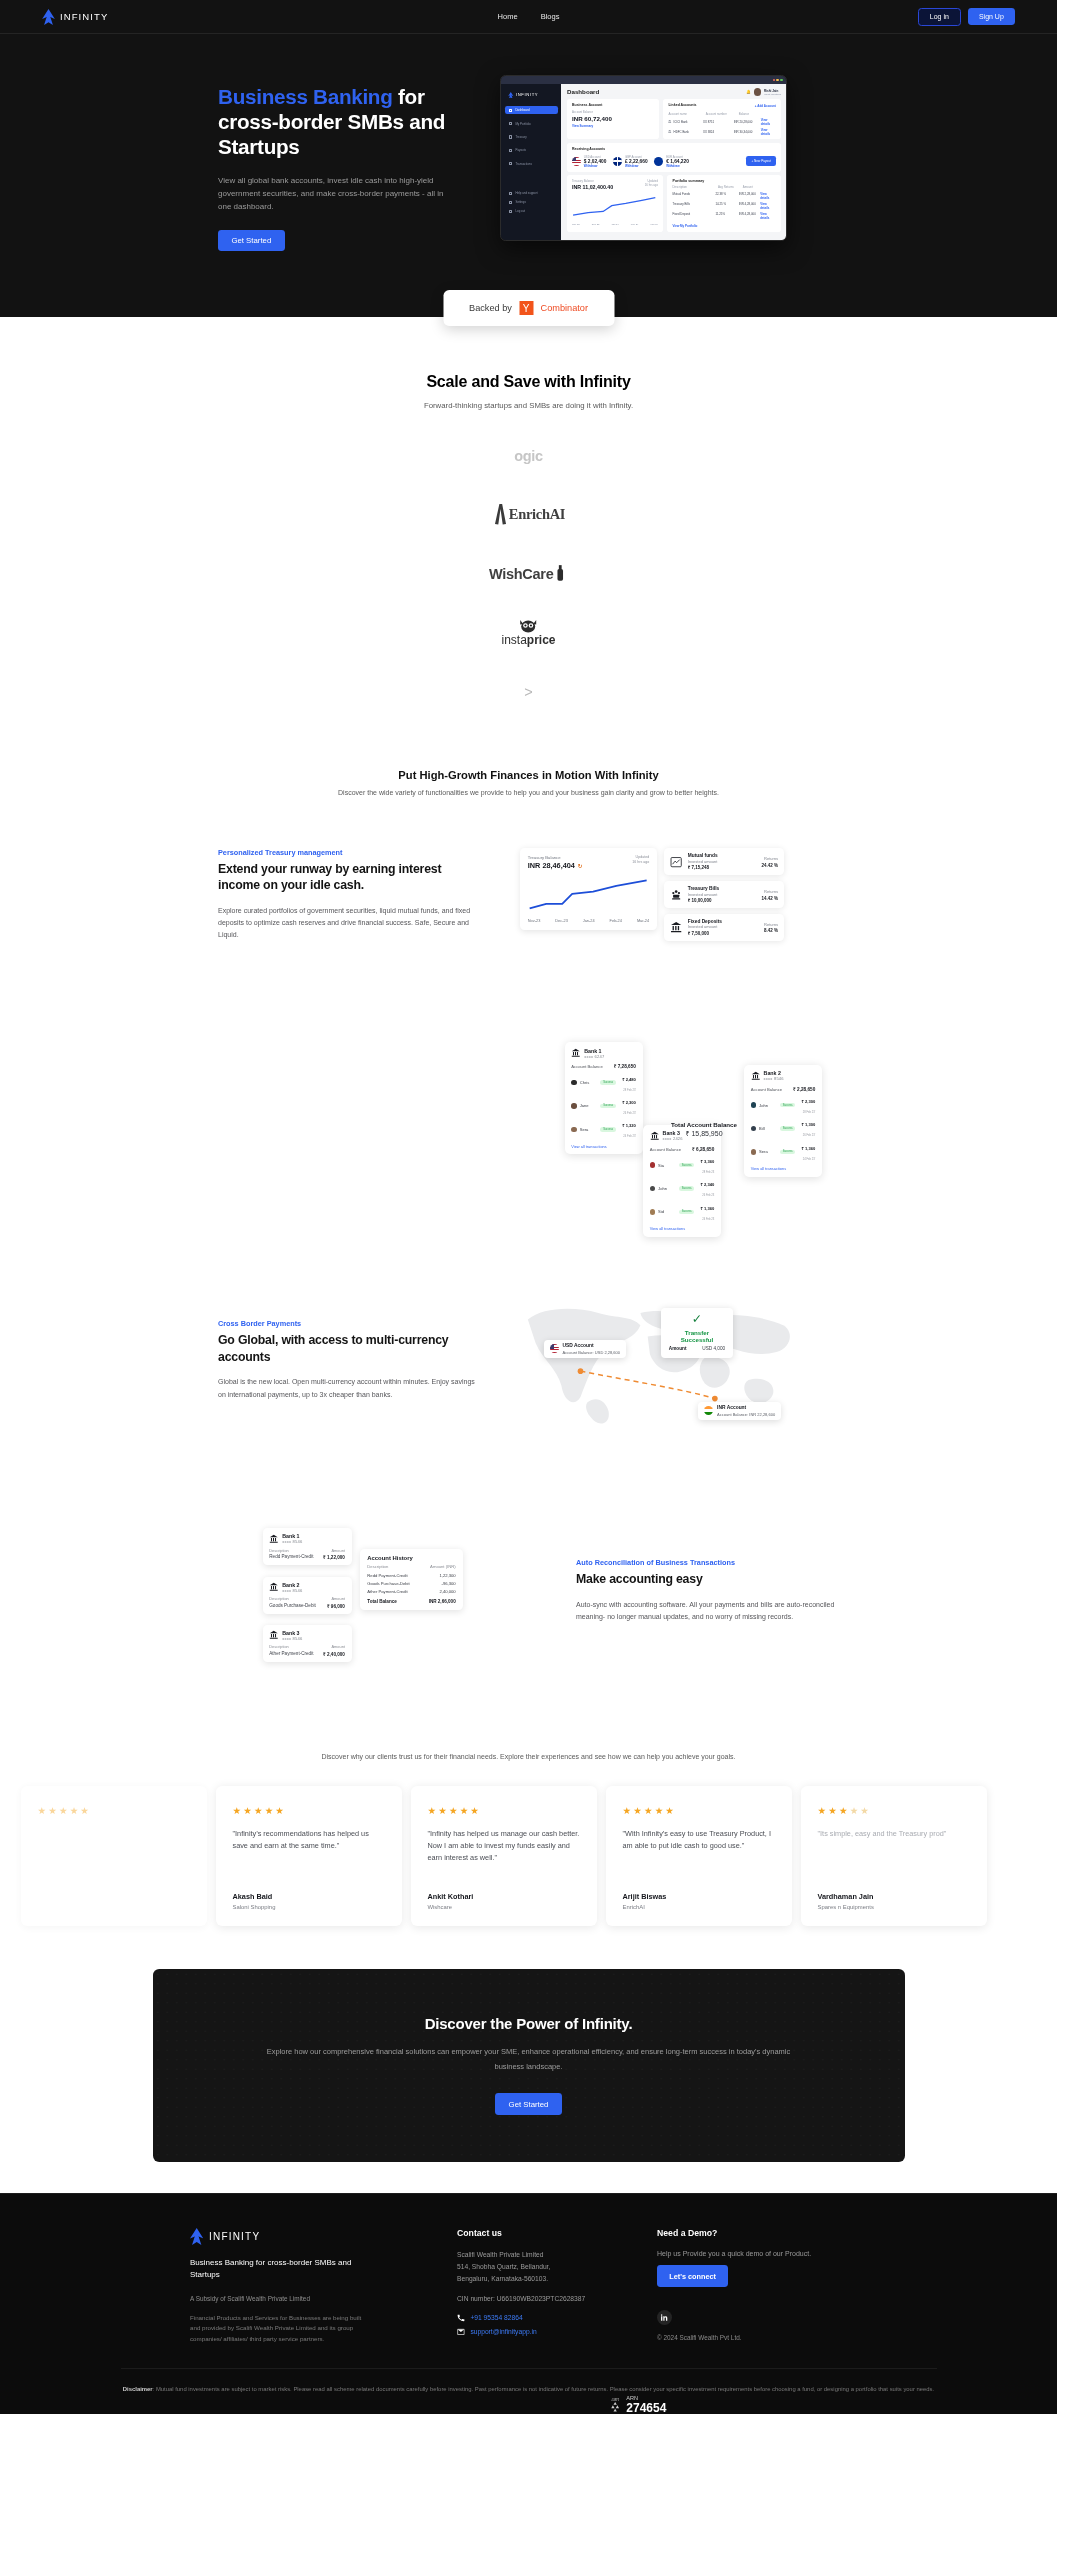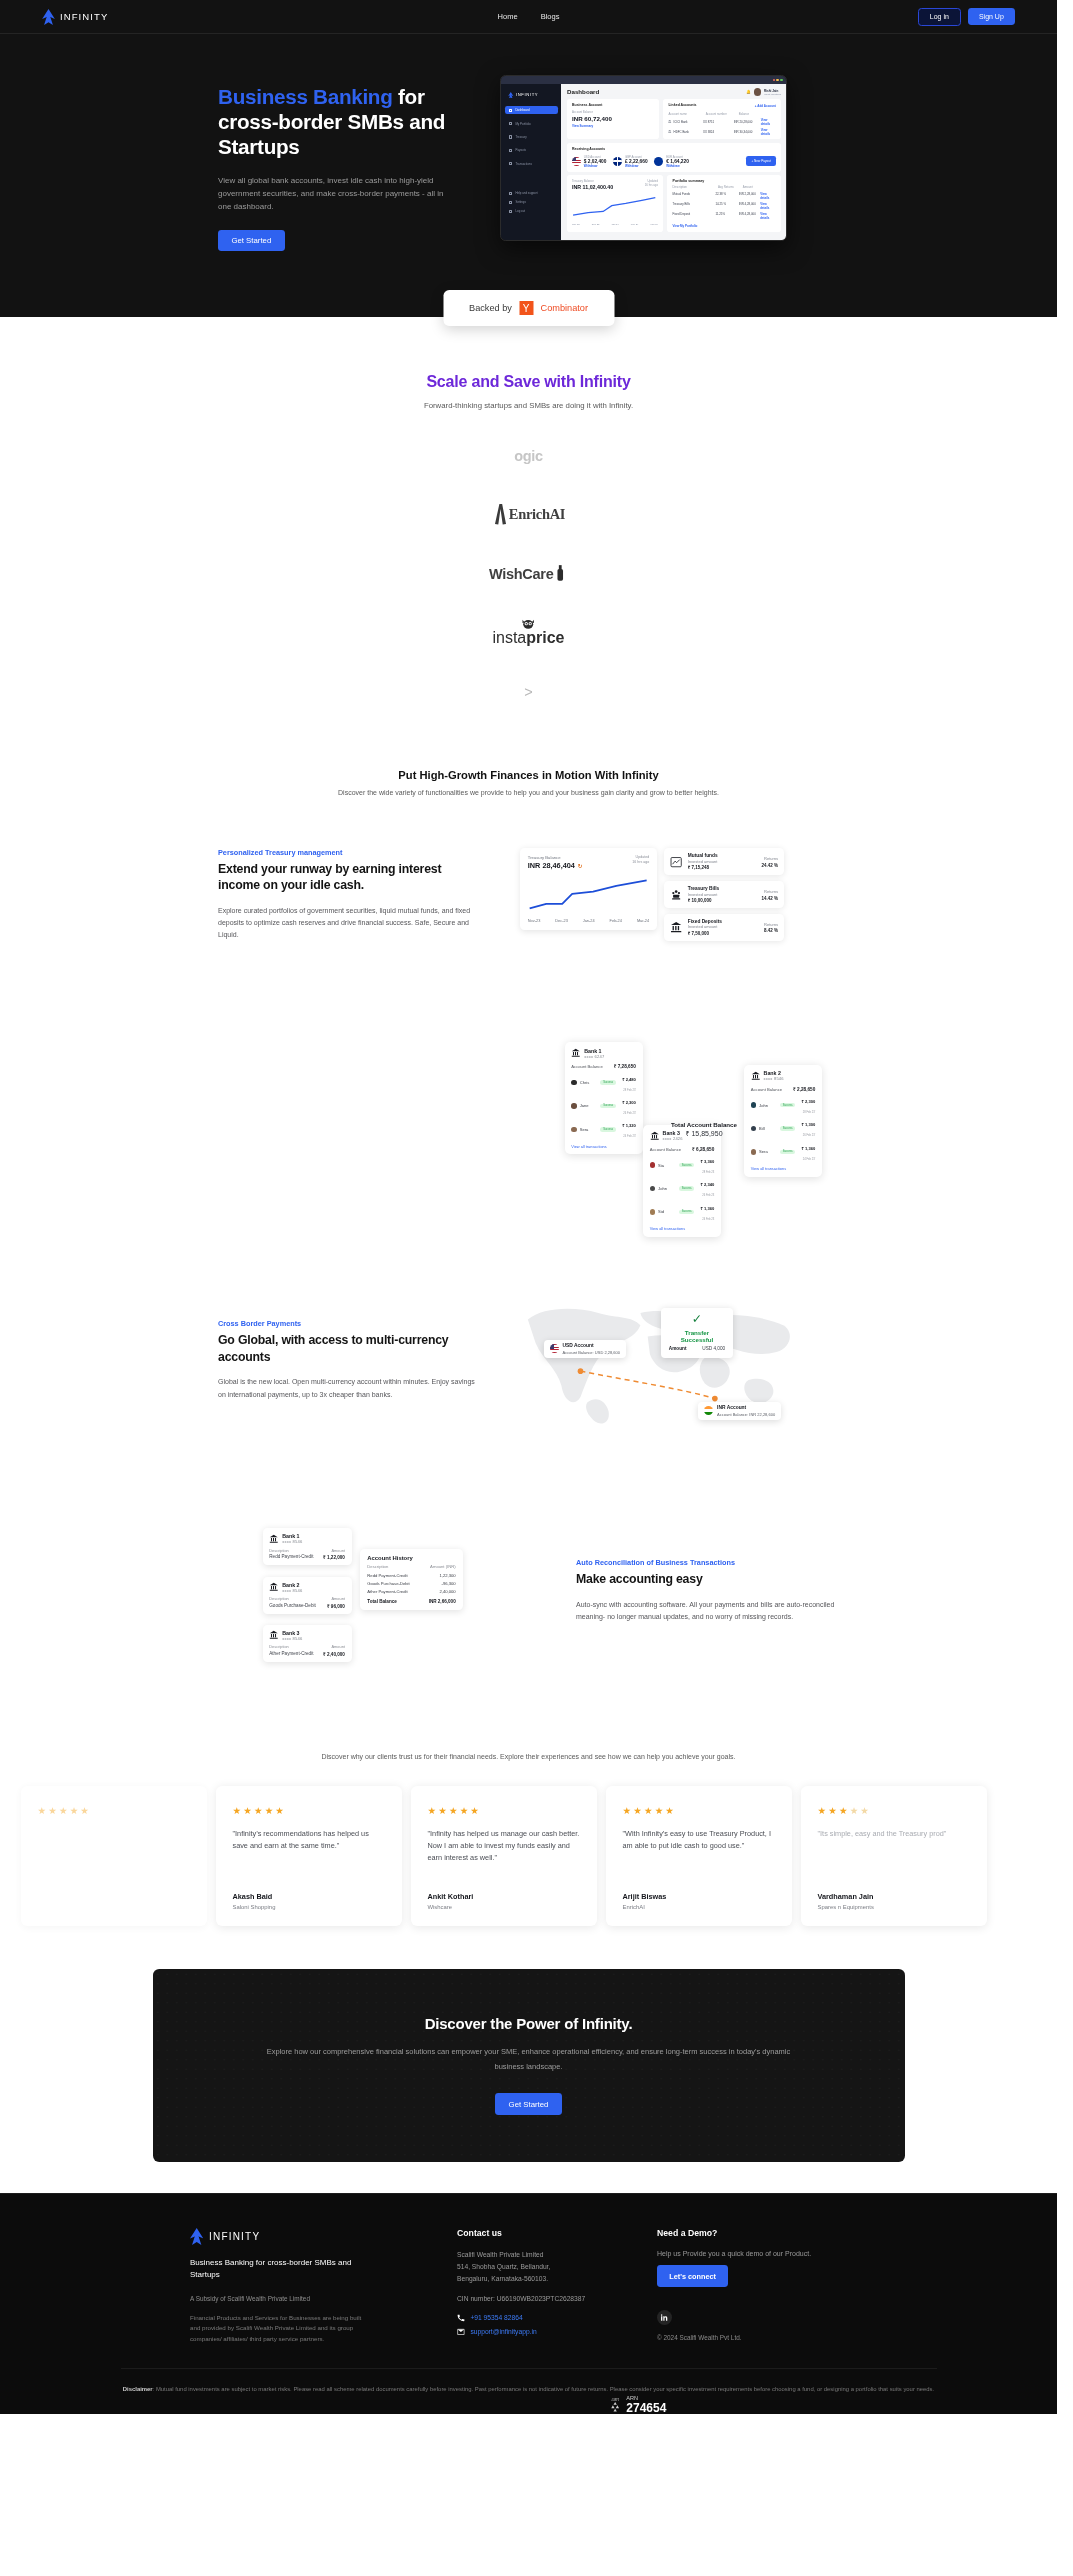"Scale and Save with Infinity" .h2 { color: #6d28d9 -> #000000 }
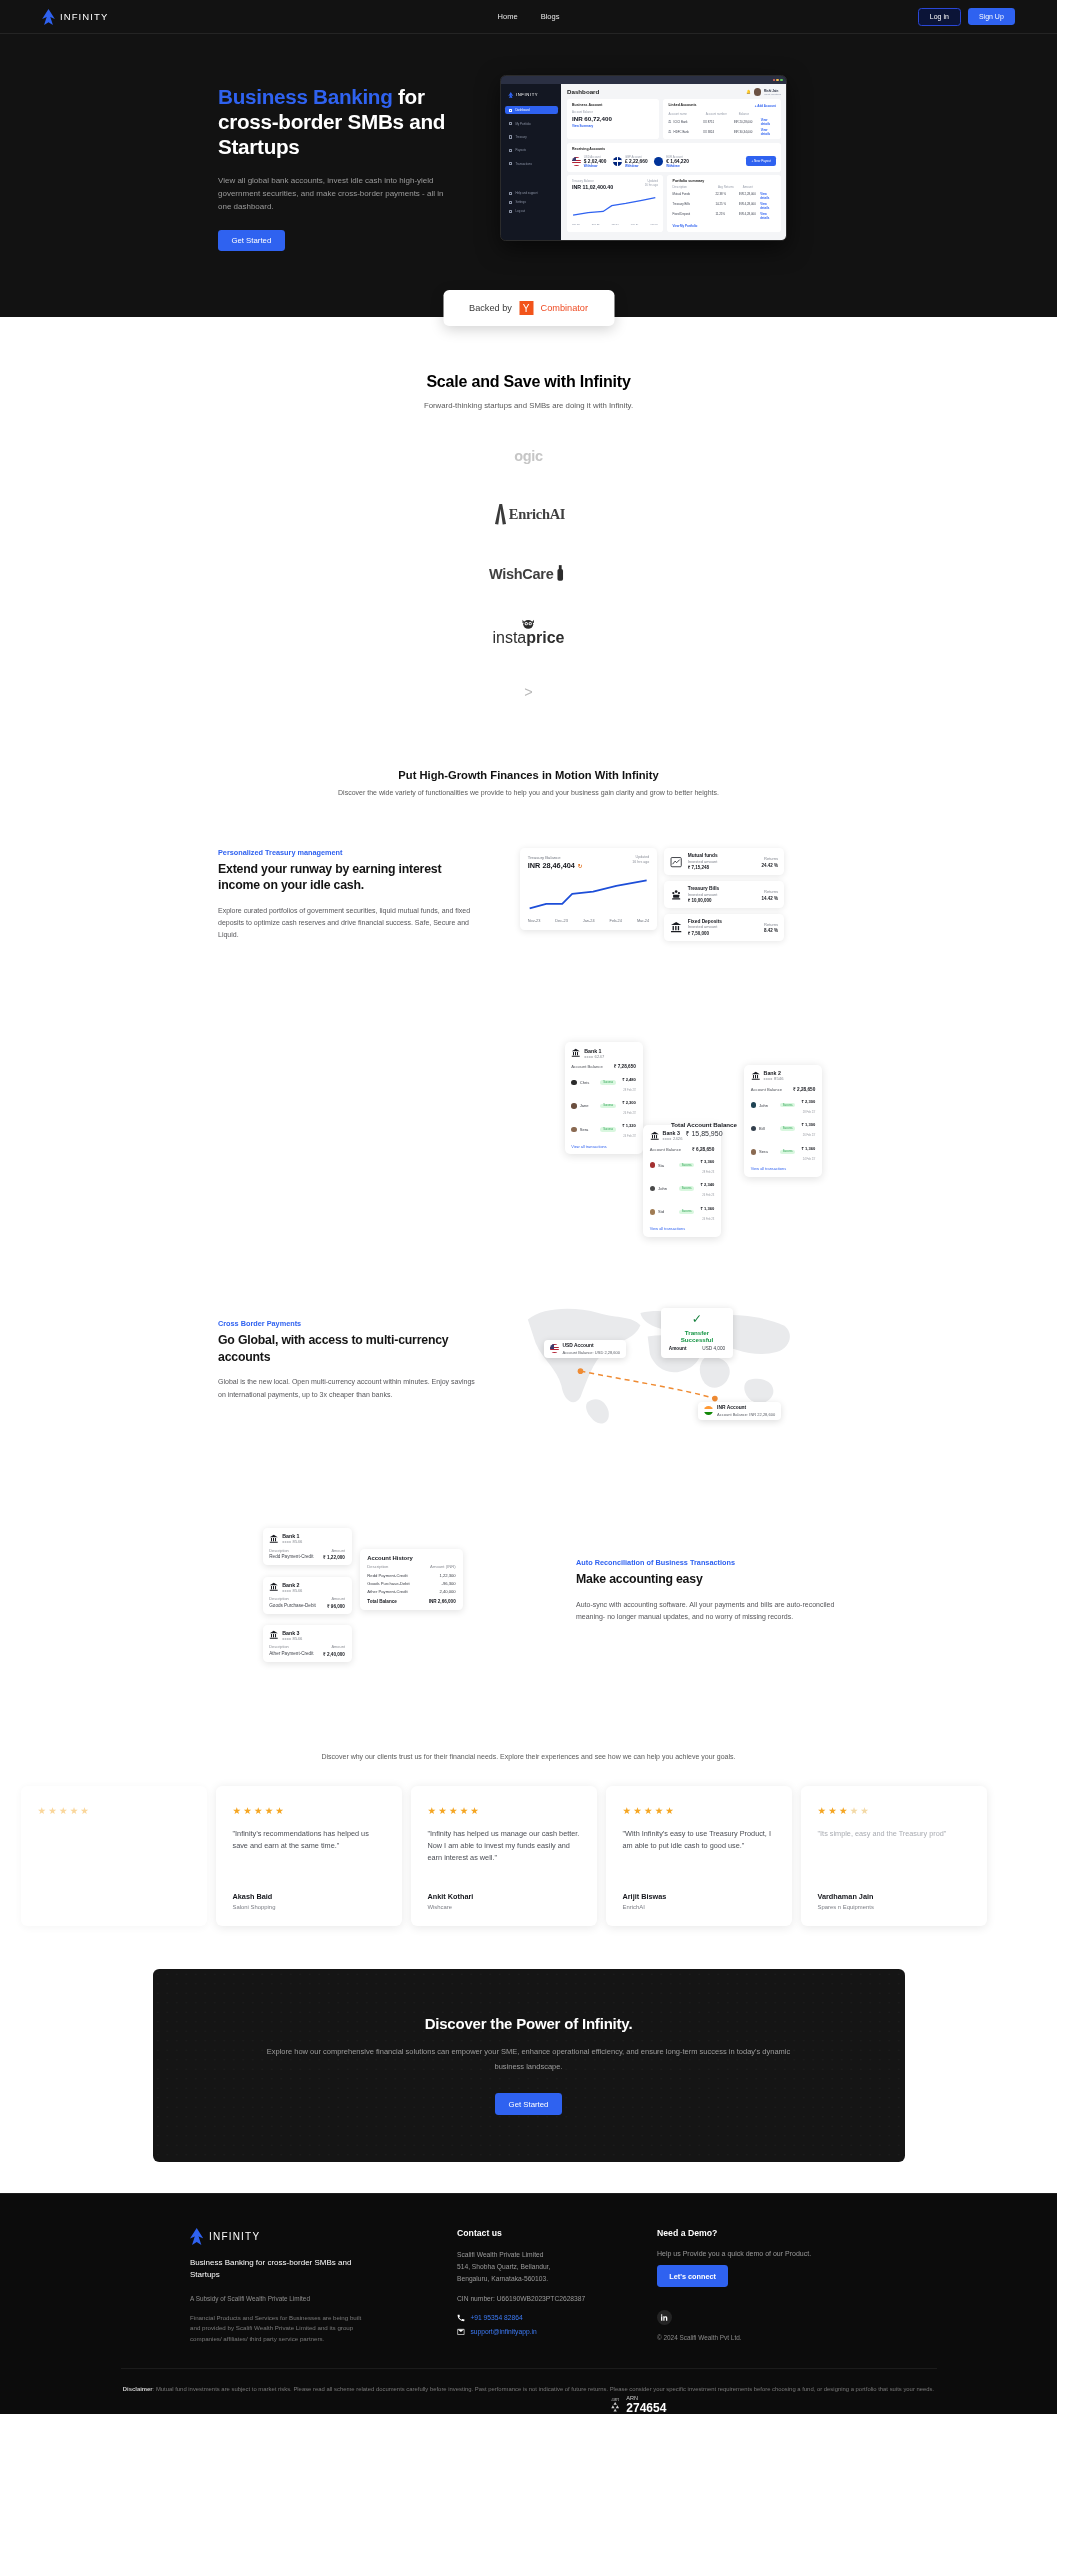"instaprice" span { font-size: 16px -> 12px }
